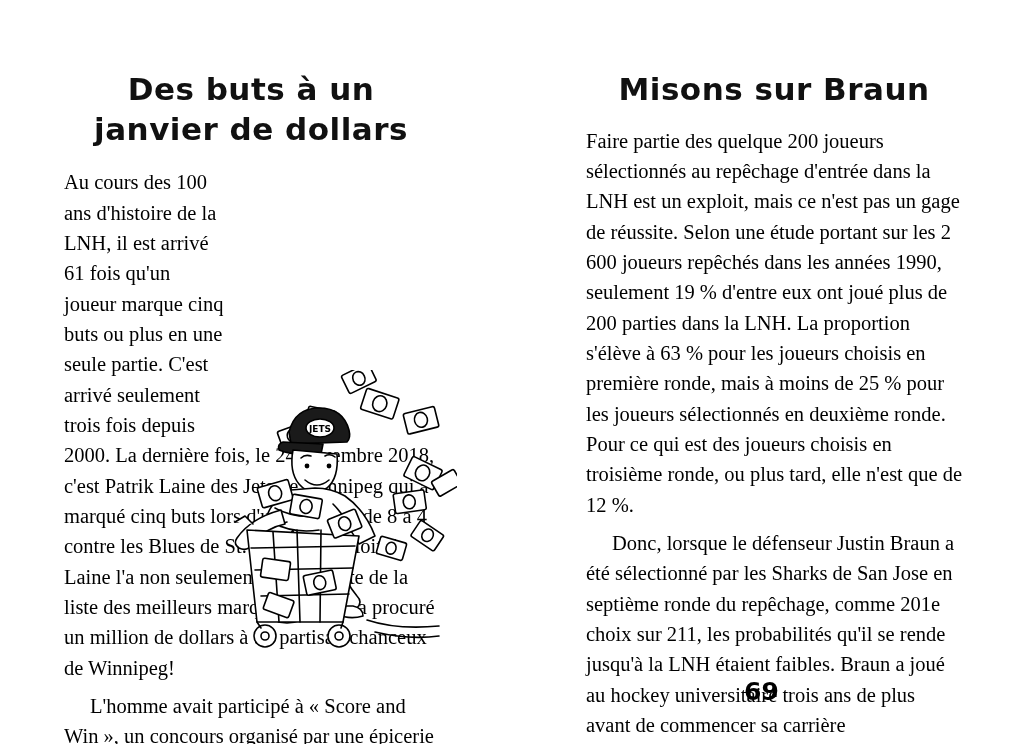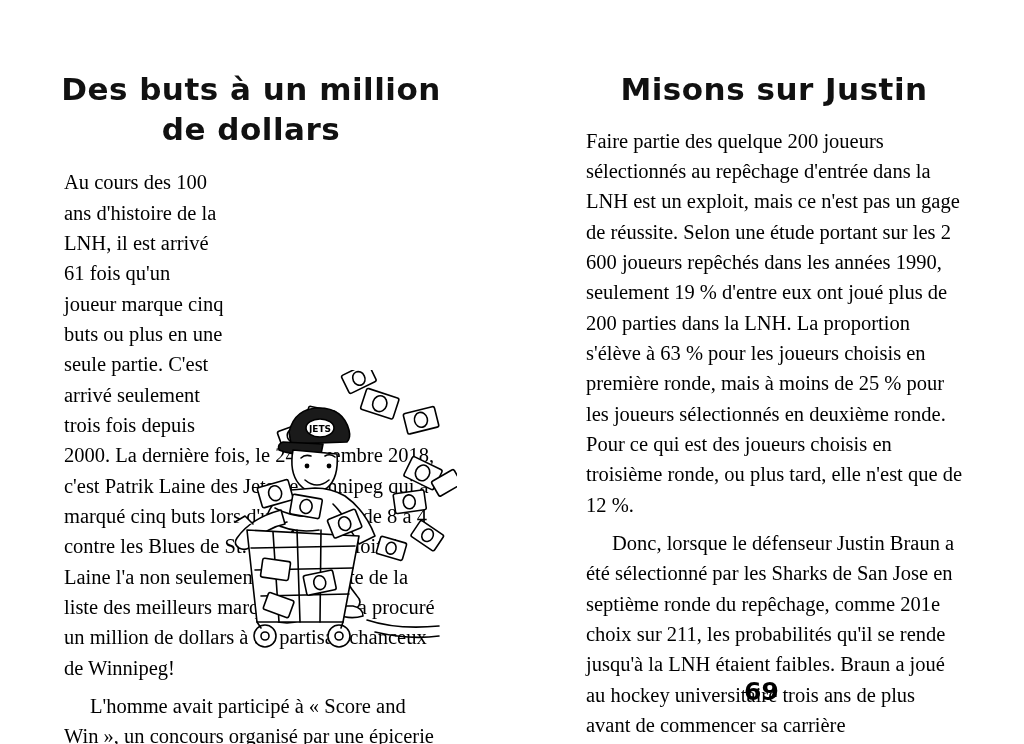"Des buts à un million" h1.headline { text: million -> janvier }
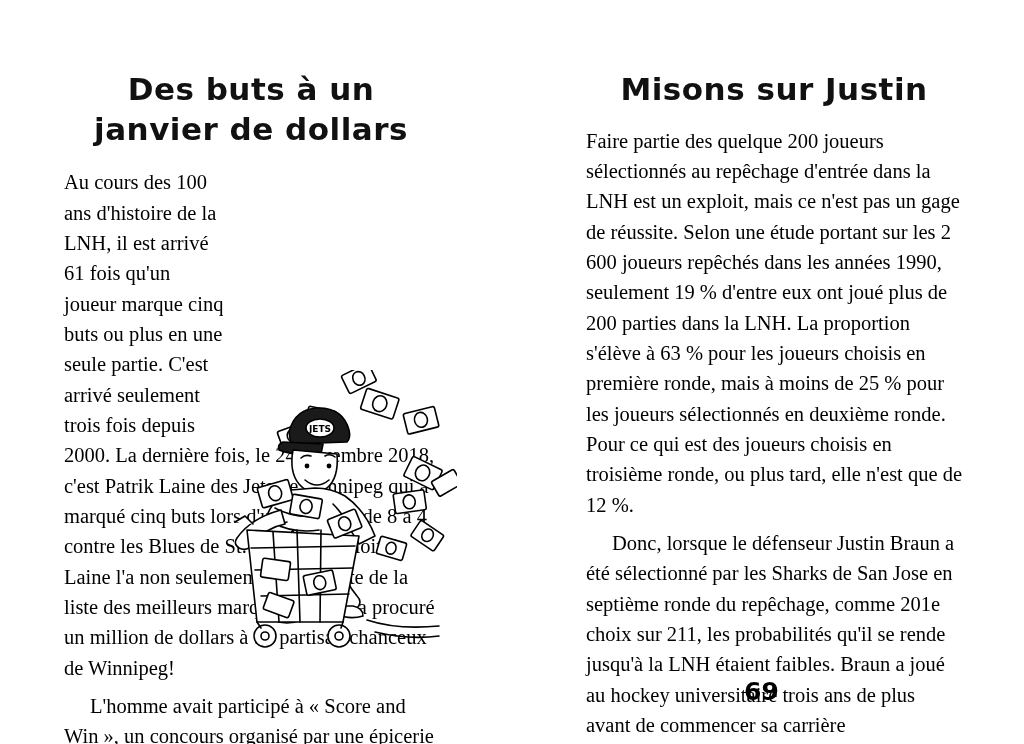"Misons sur Justin" h1.headline { text: Justin -> Braun }
